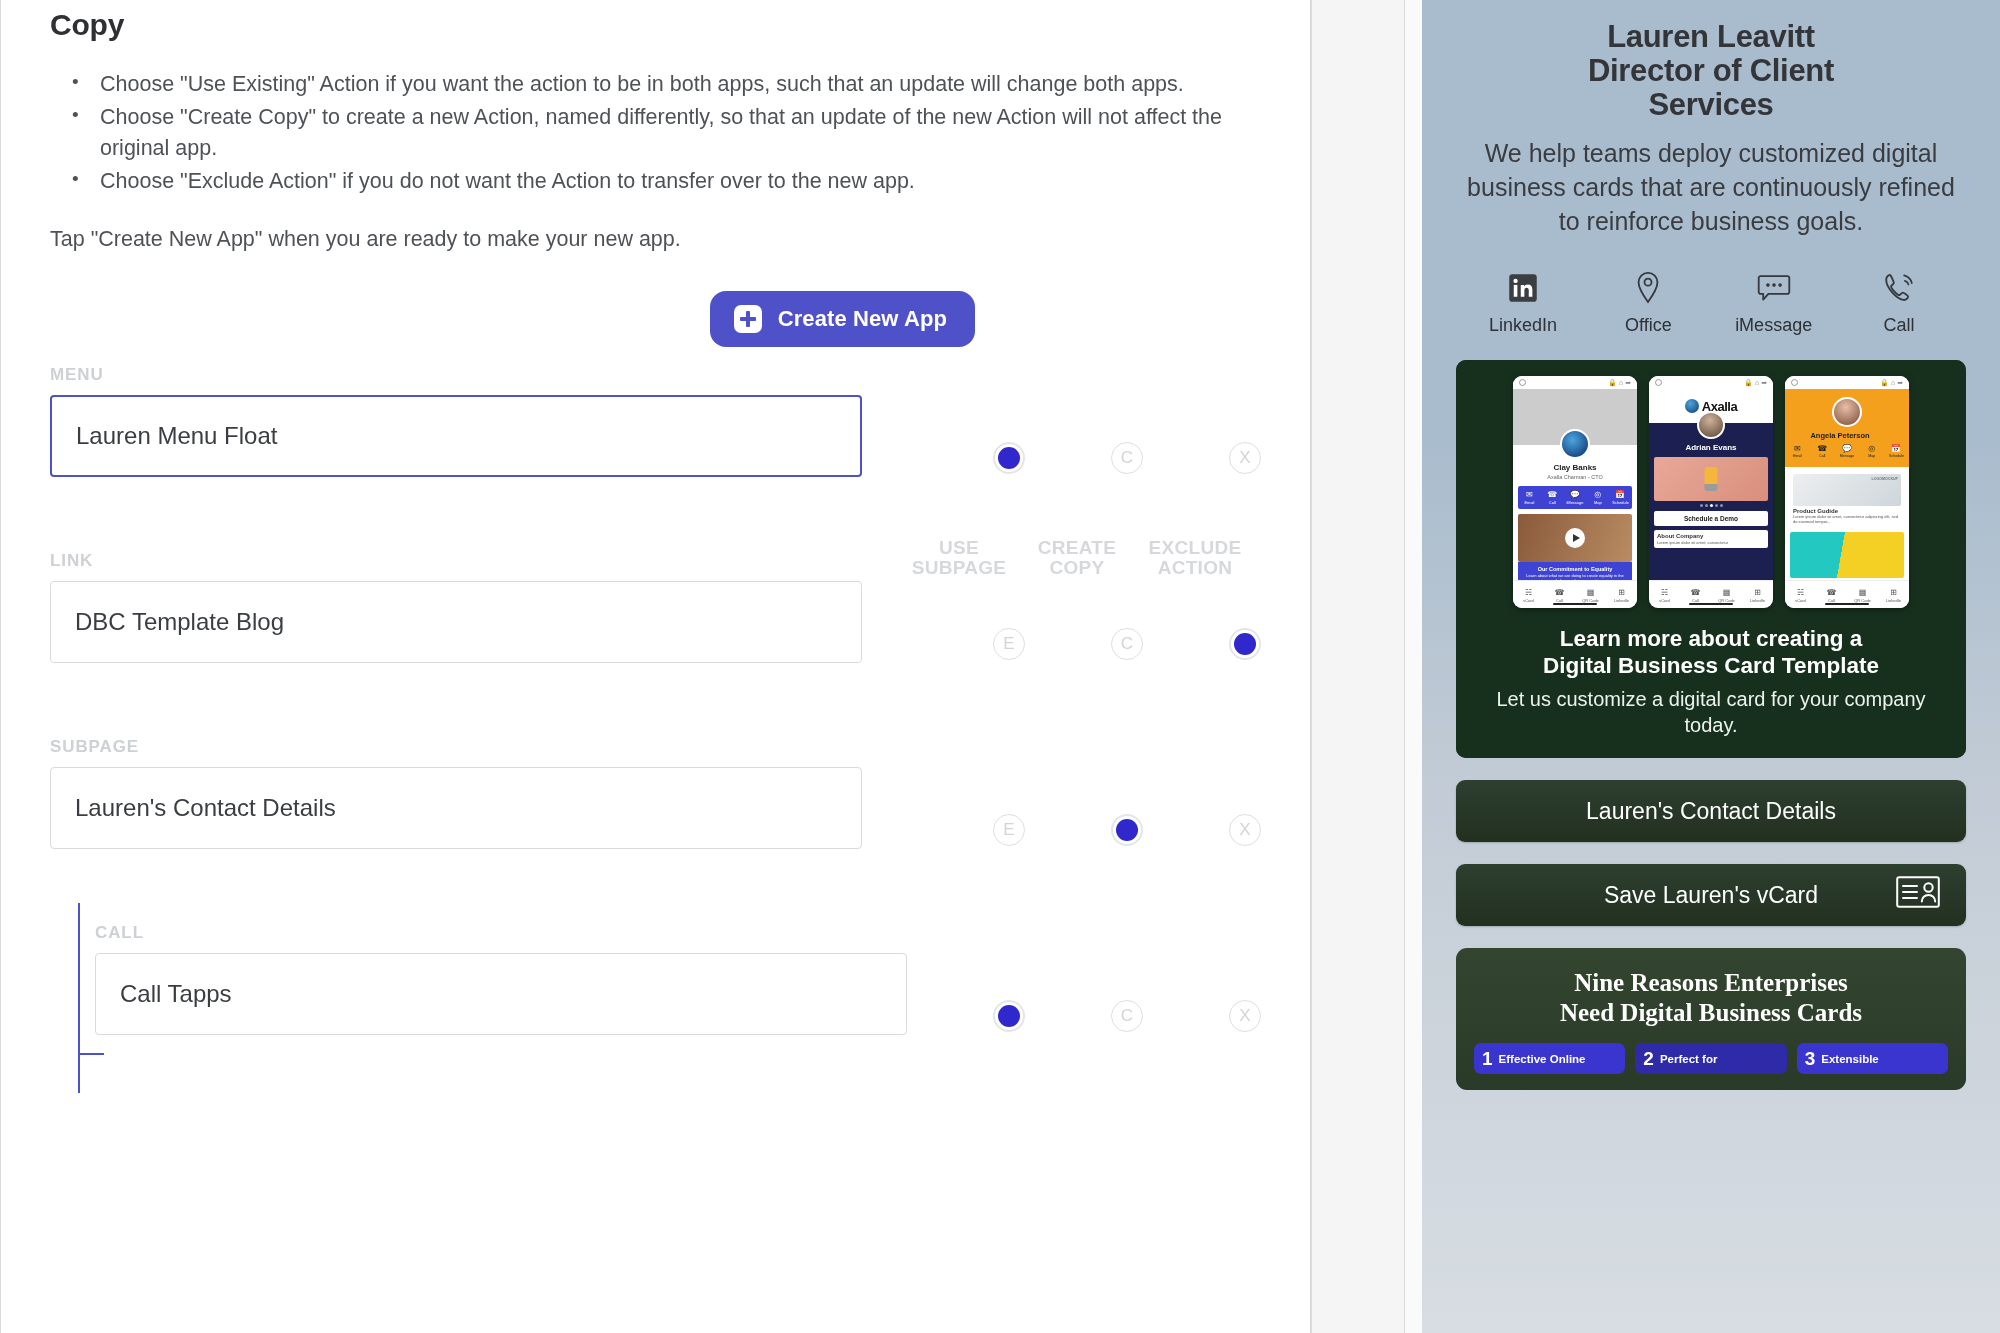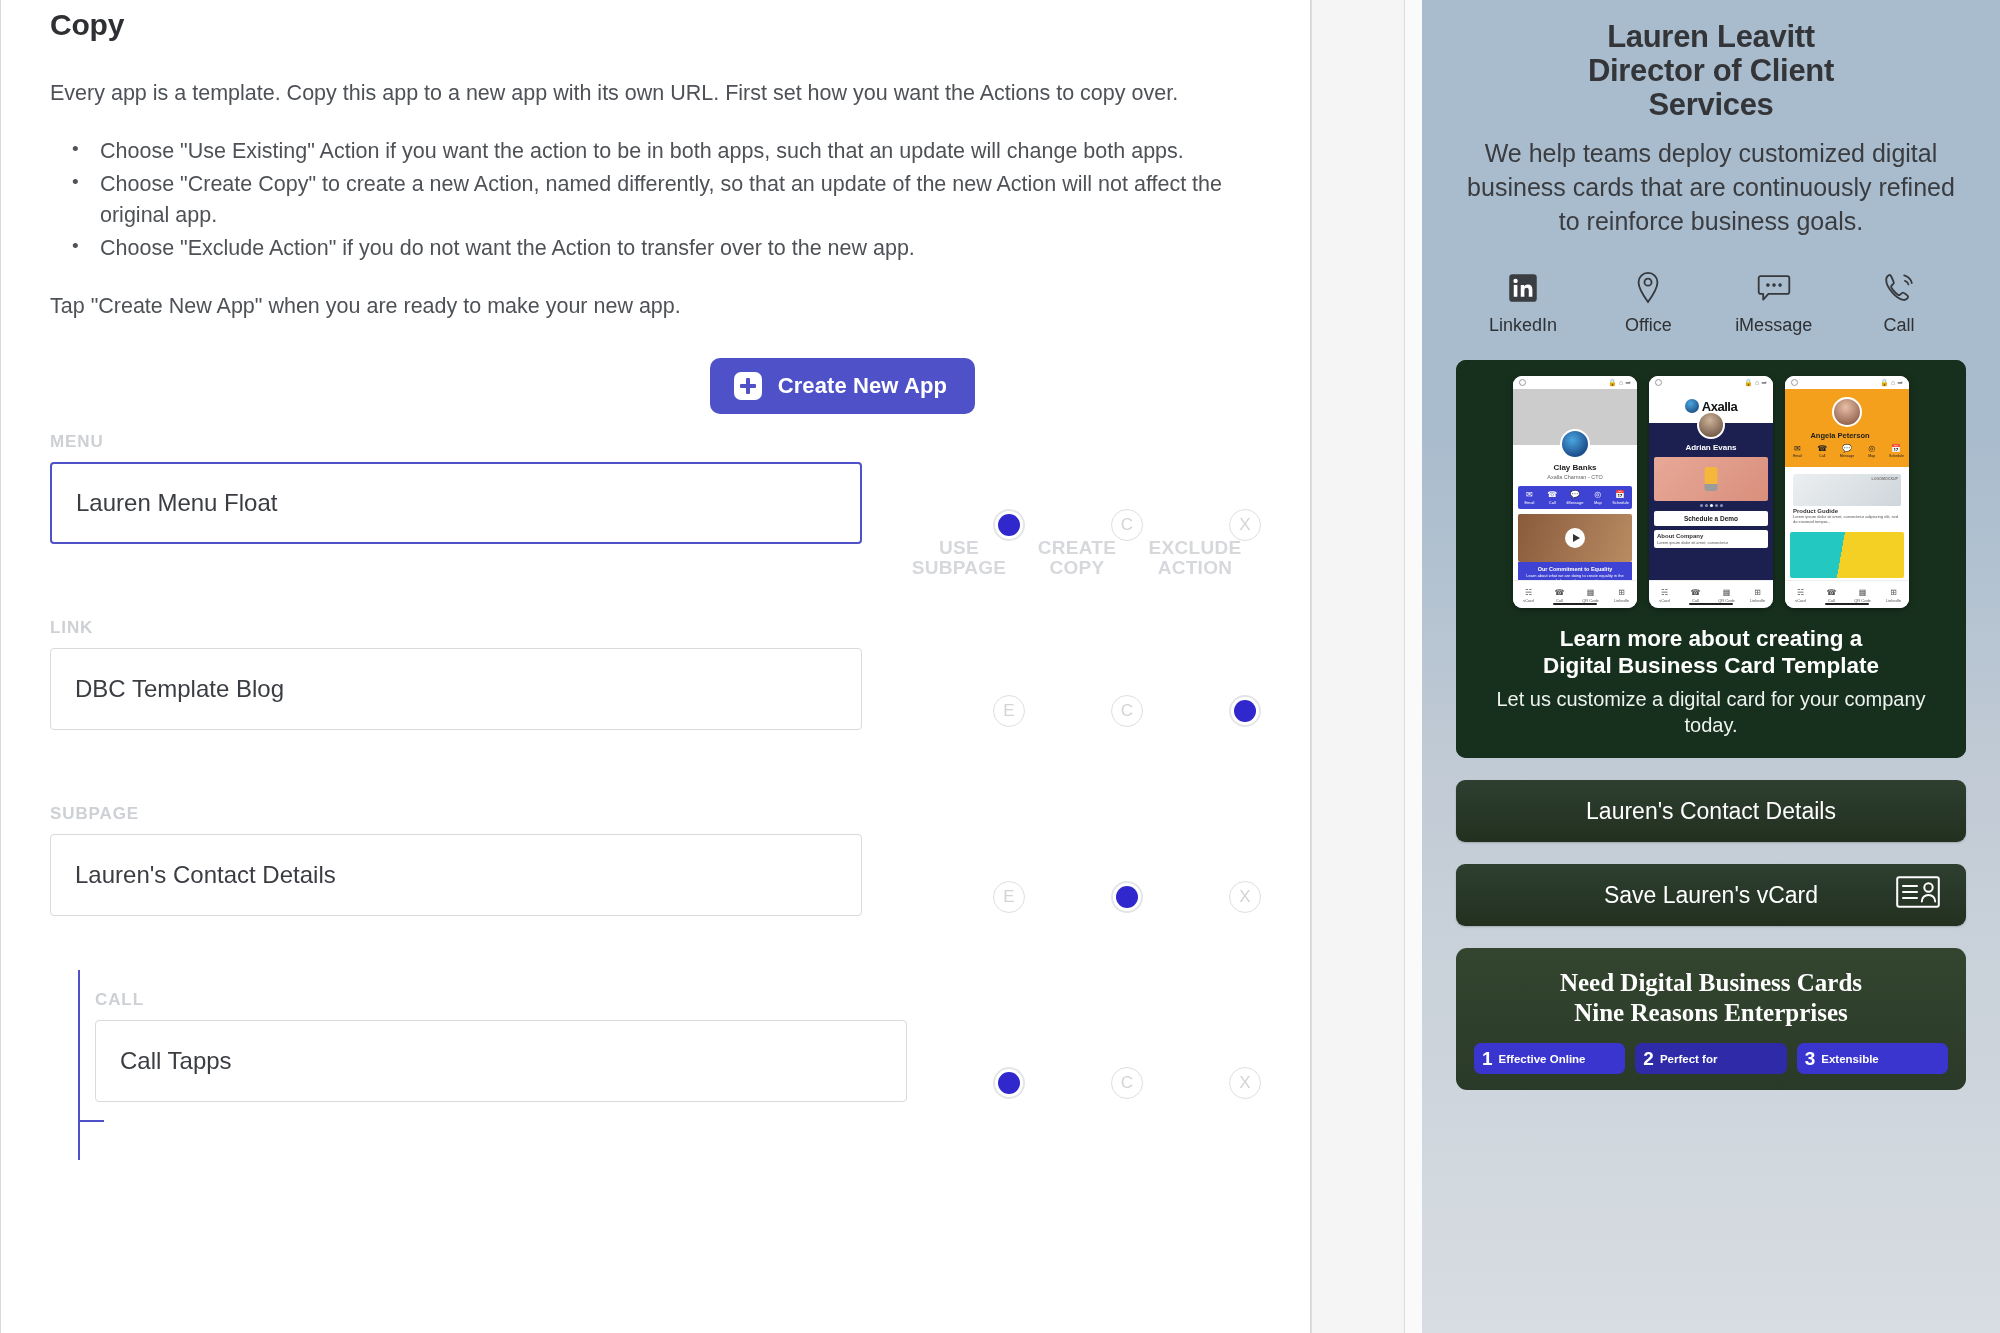"Every app is a template." p.body-copy { html: <p>Every app is a template. Copy this app to a new app with its own URL. First set how you want the Actions to copy over.</p> -> none }
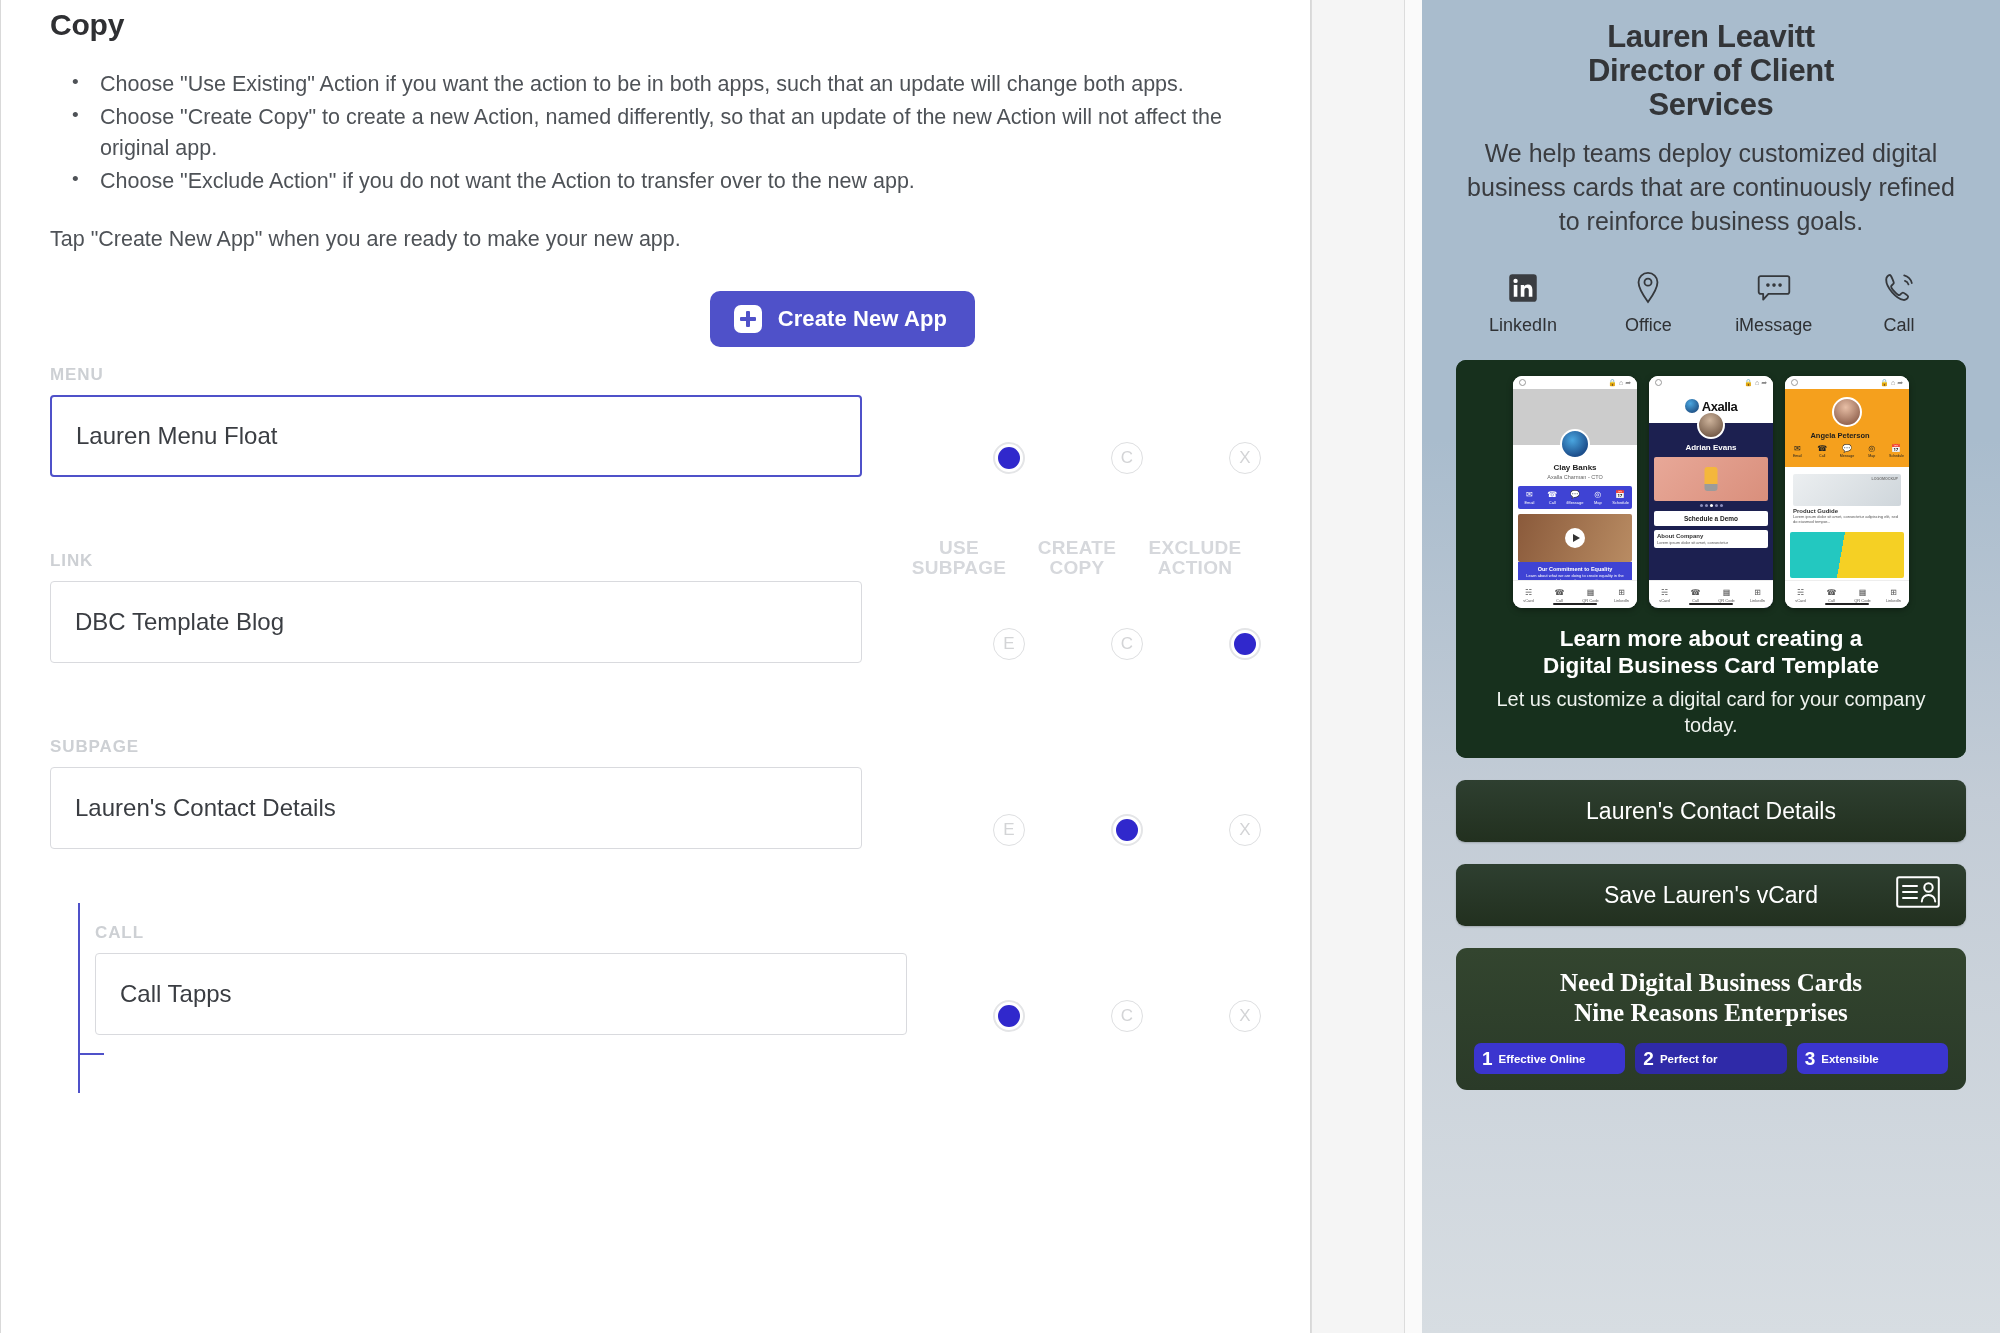"Create New App" .create-btn { border-radius: 10px -> 16px }
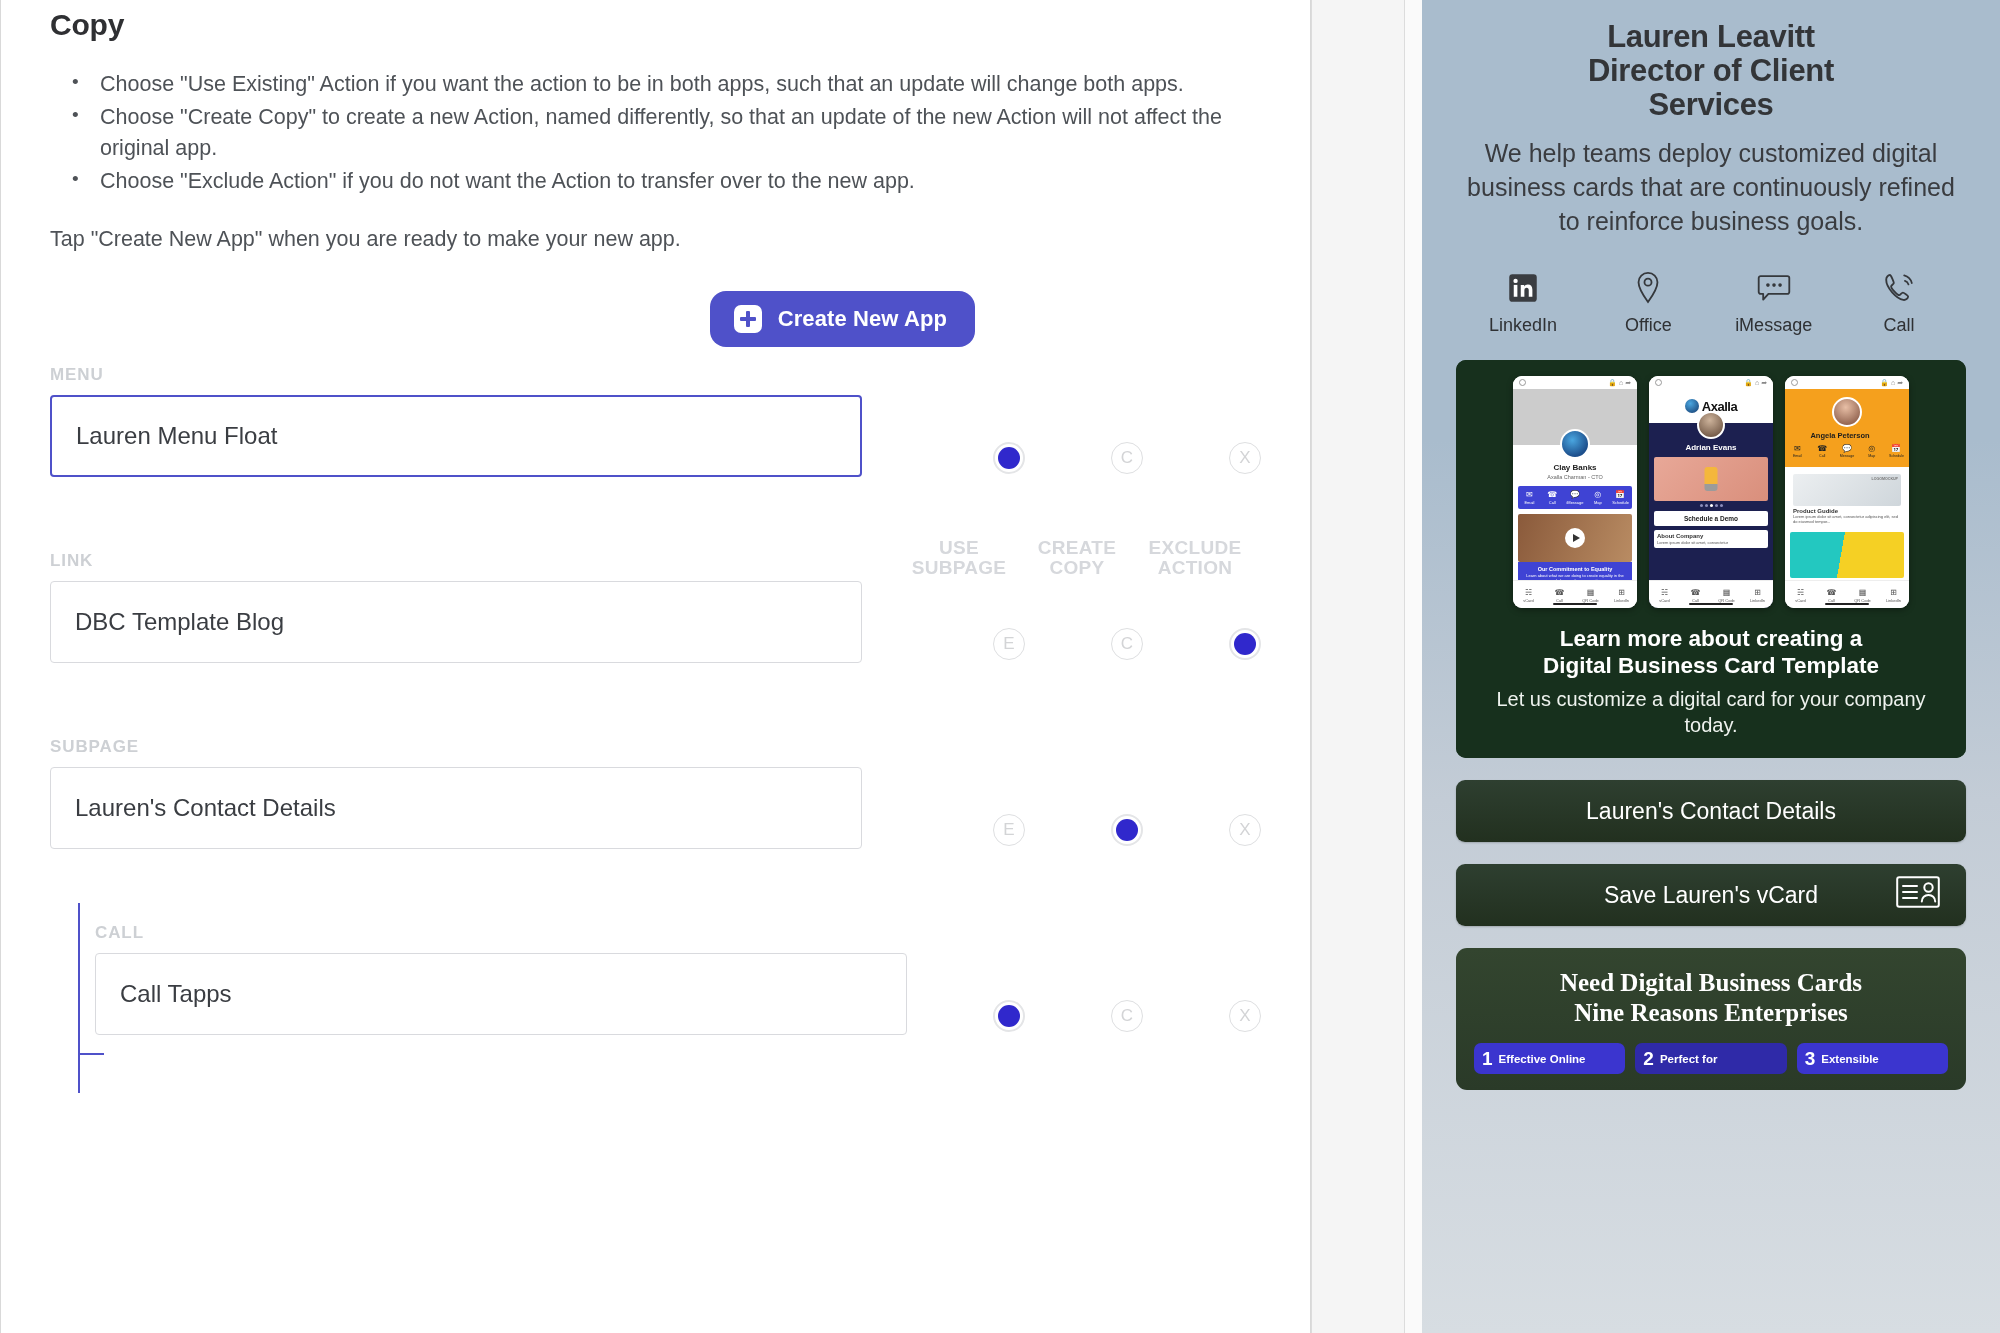"Need Digital Business Cards" div.reasons-title { order: before "Nine Reasons Enterprises" -> after "Nine Reasons Enterprises" }
